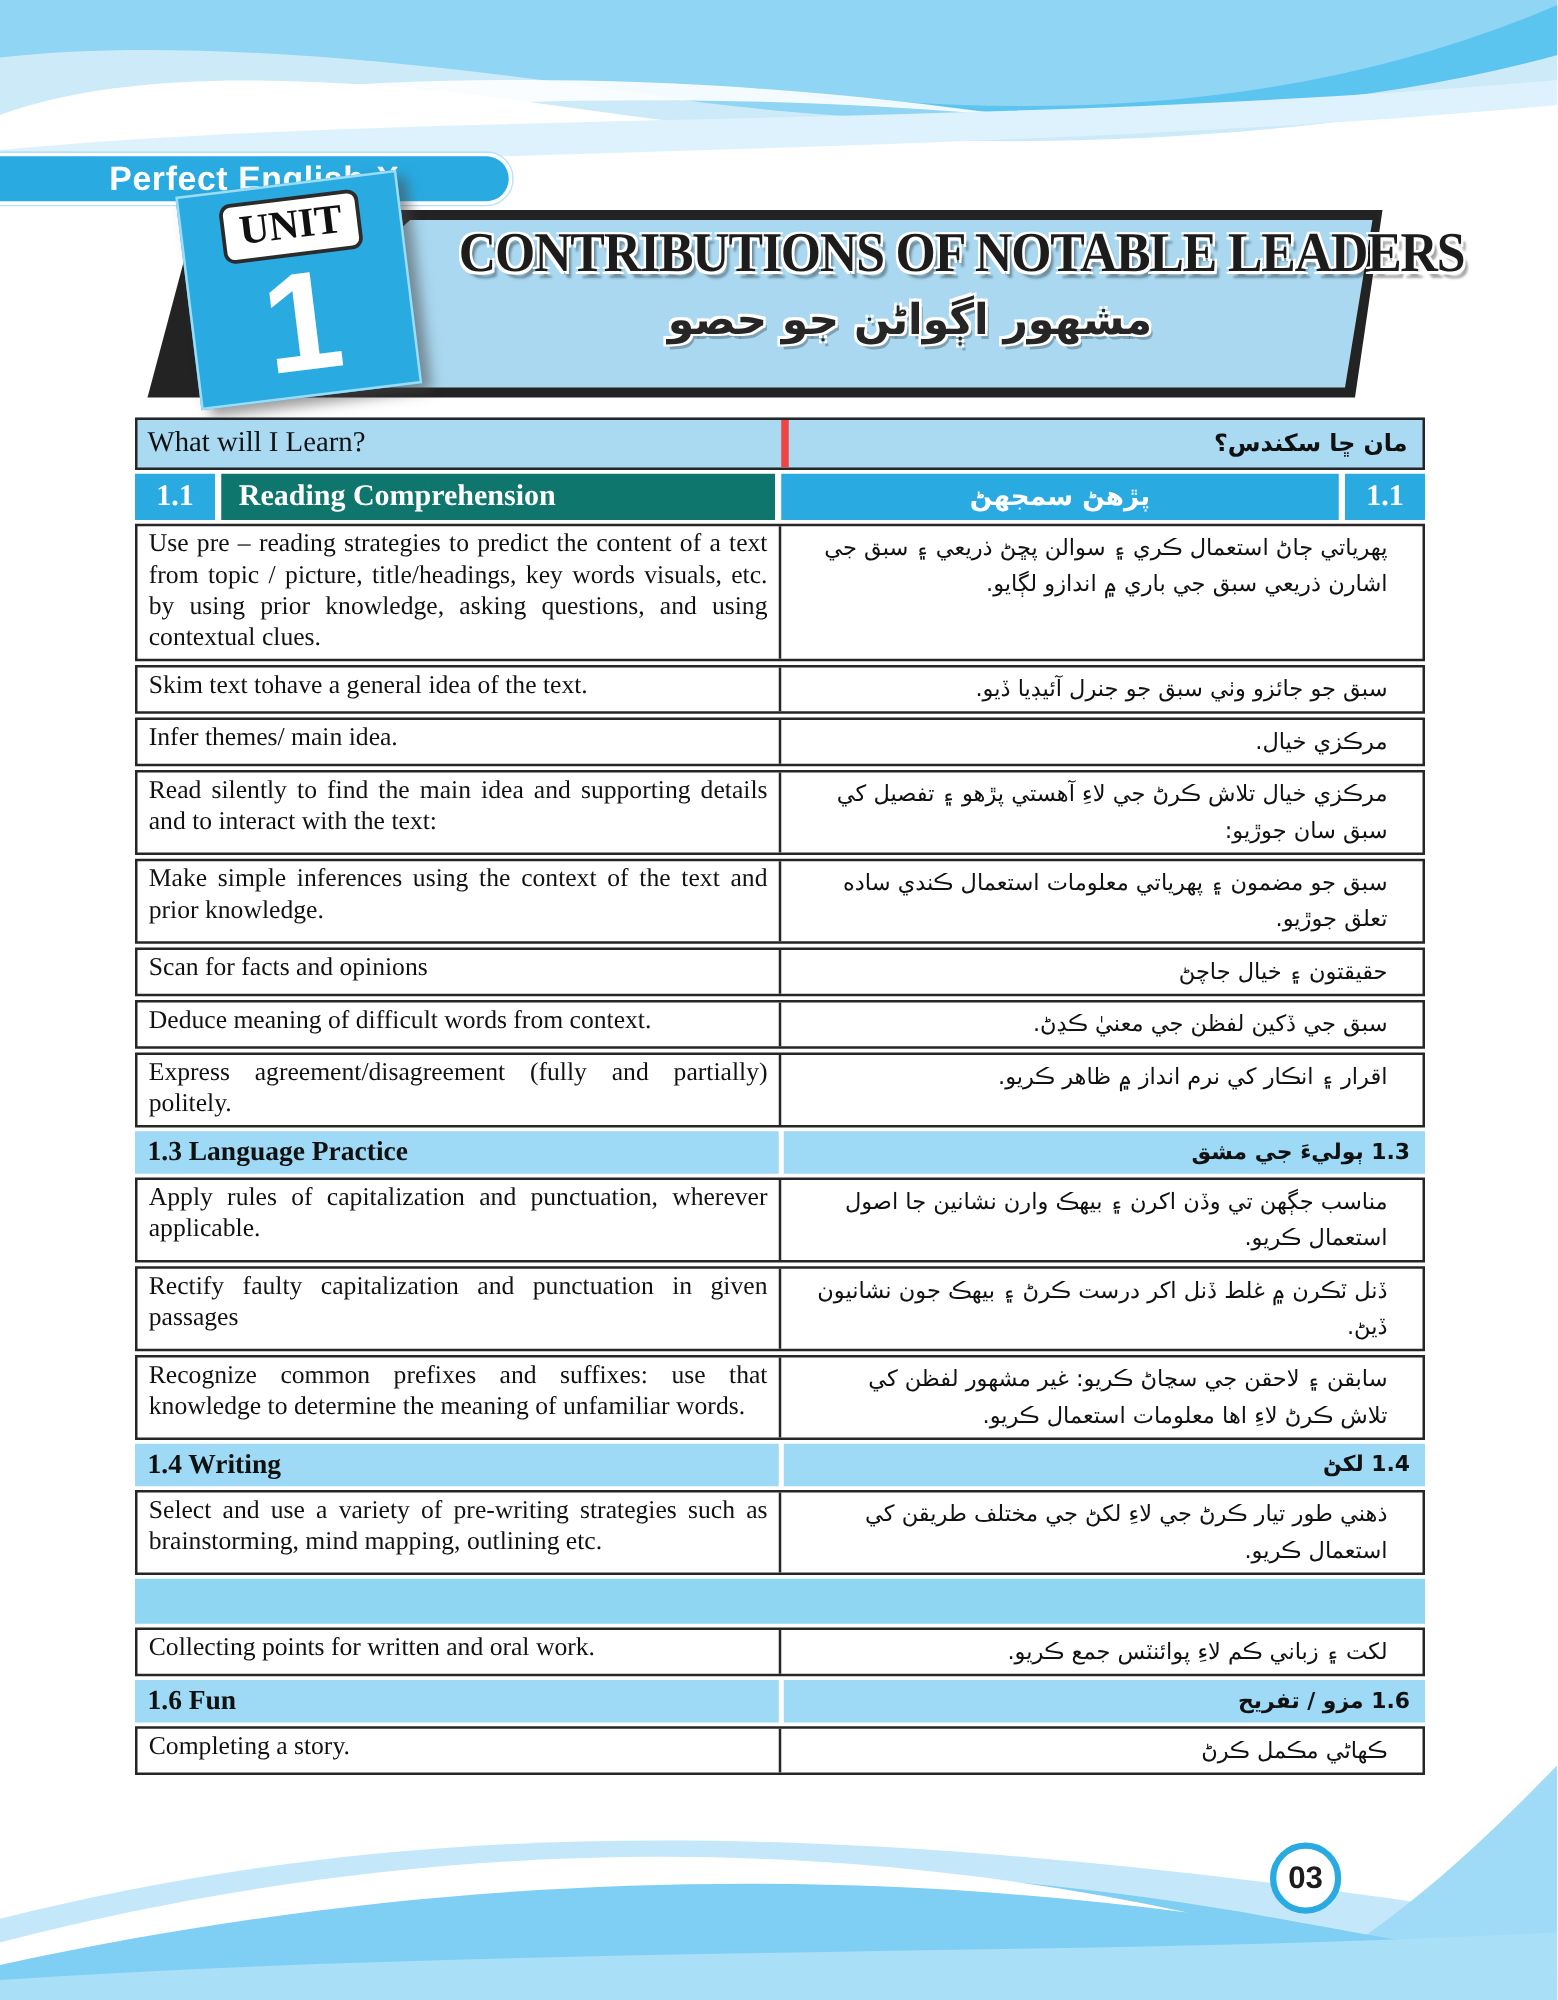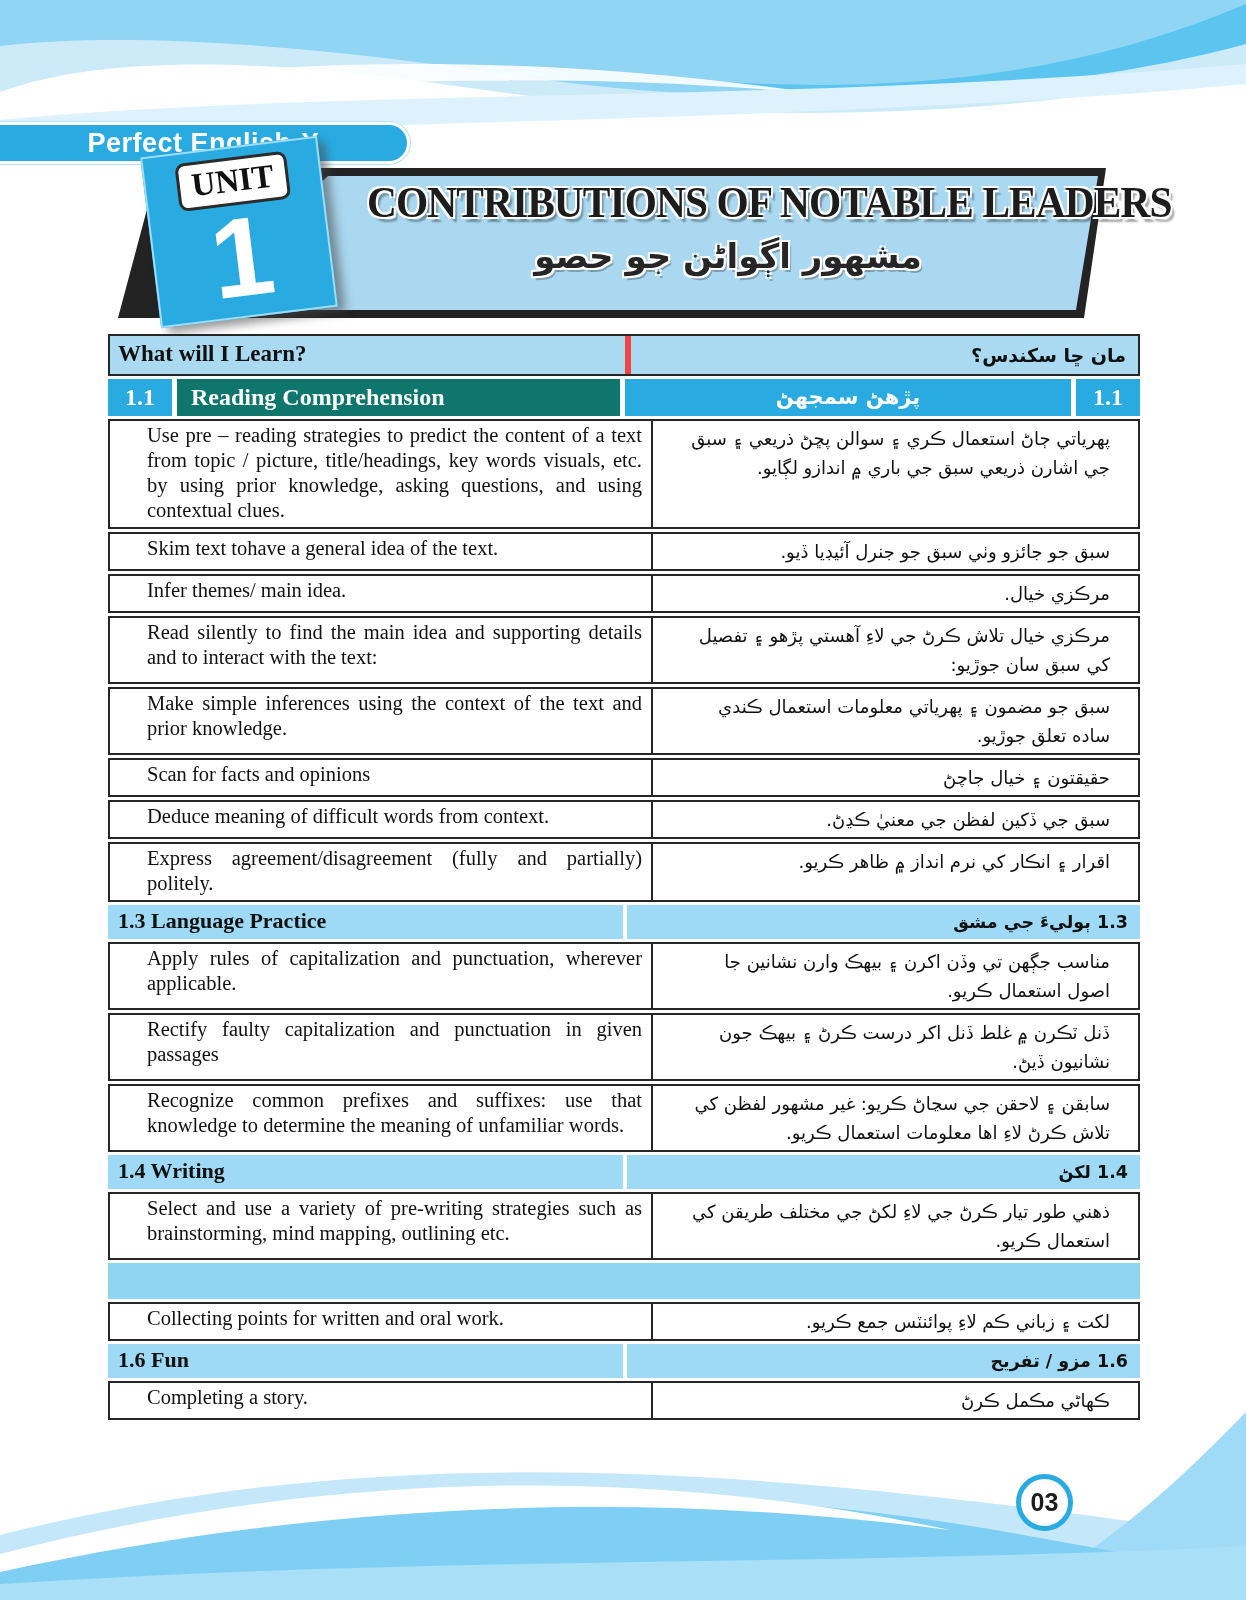"What will I Learn?" .h-en { font-weight: bold -> normal }
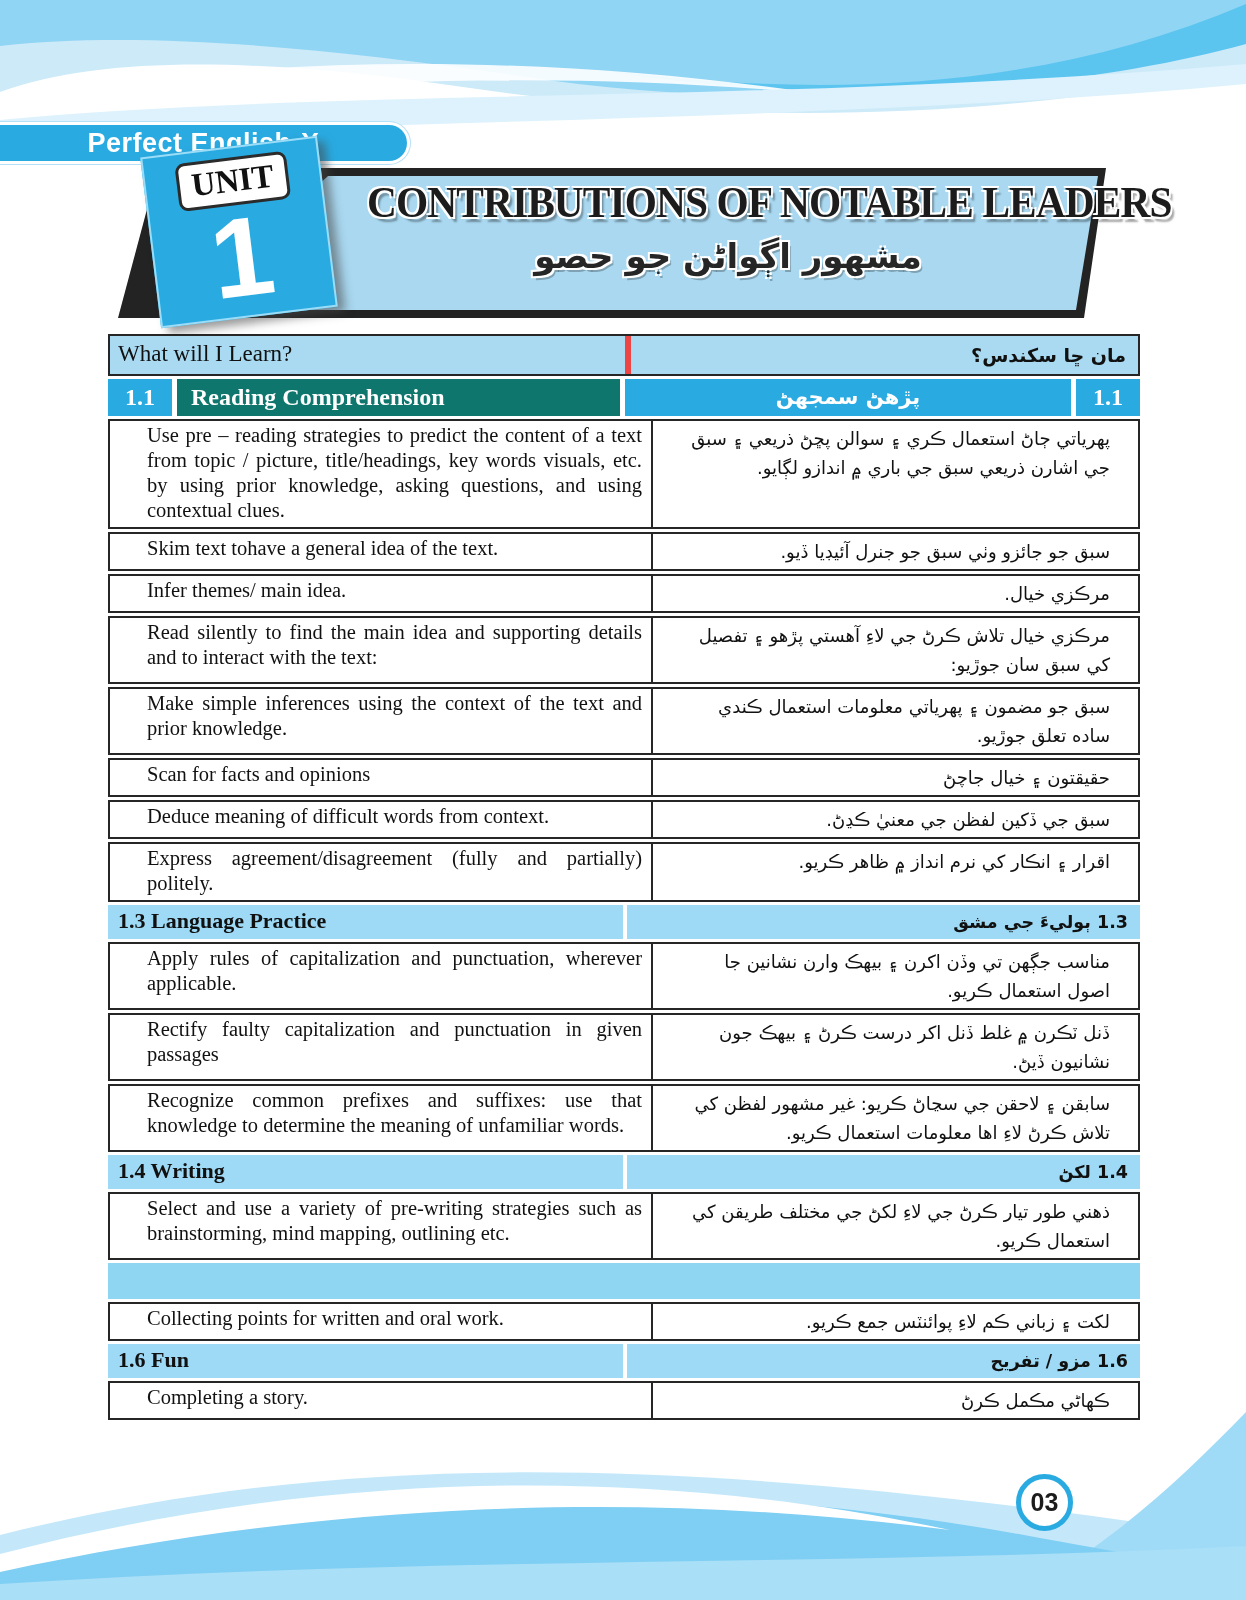"Use pre – reading strategies" .c-en { margin-left: 28px -> none }
